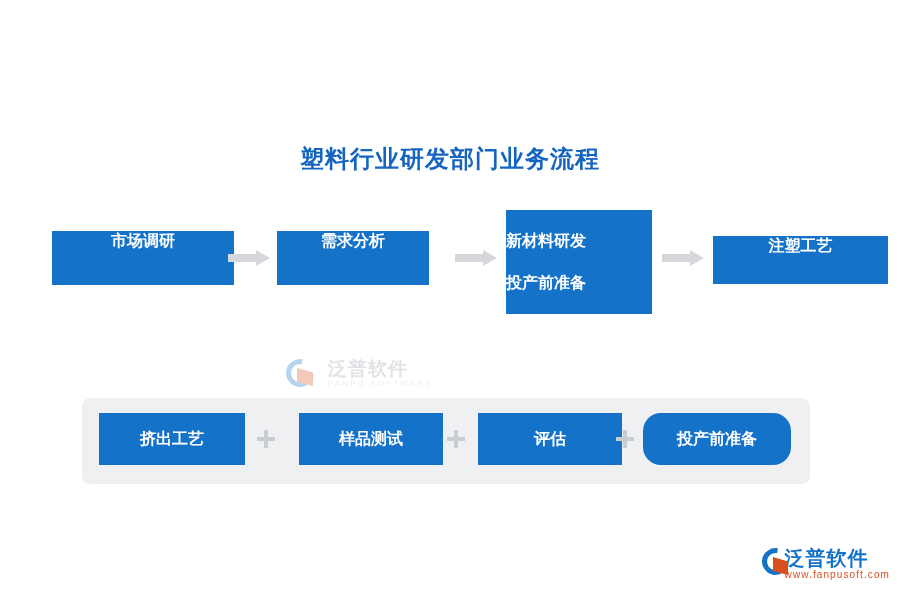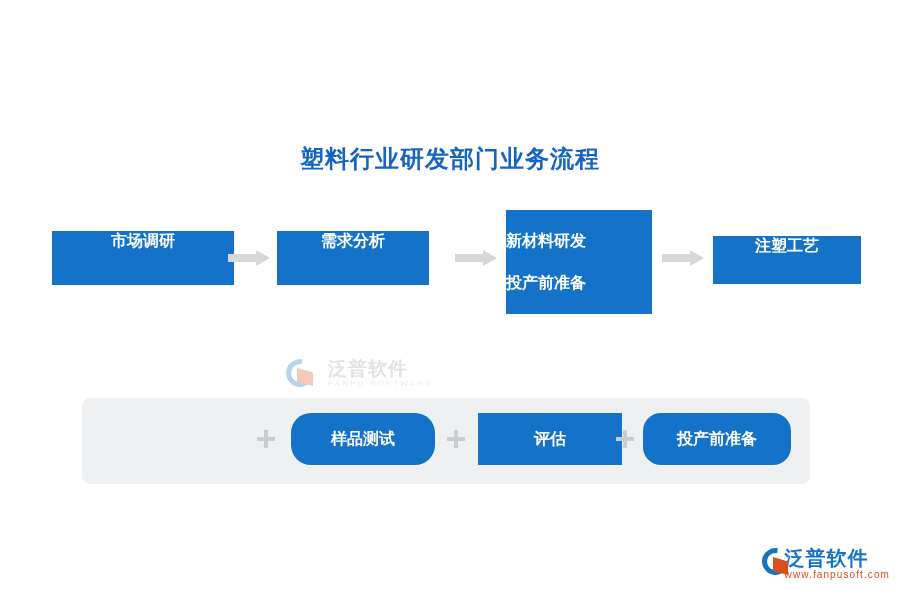"注塑工艺" #box-injection { width: 148px -> 175px }
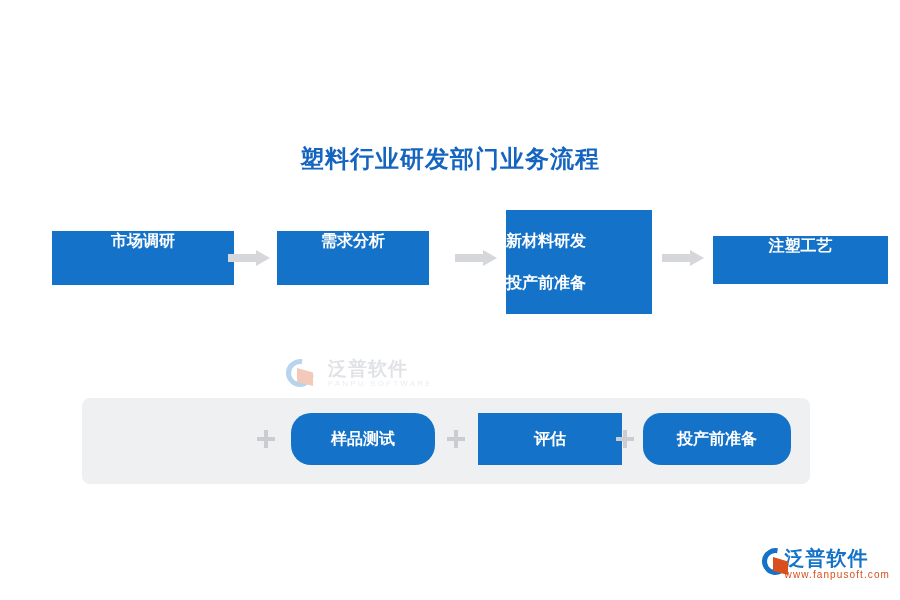"挤出工艺" div.row2-box { html: none -> <div> <span>挤出工艺</span> </div> }
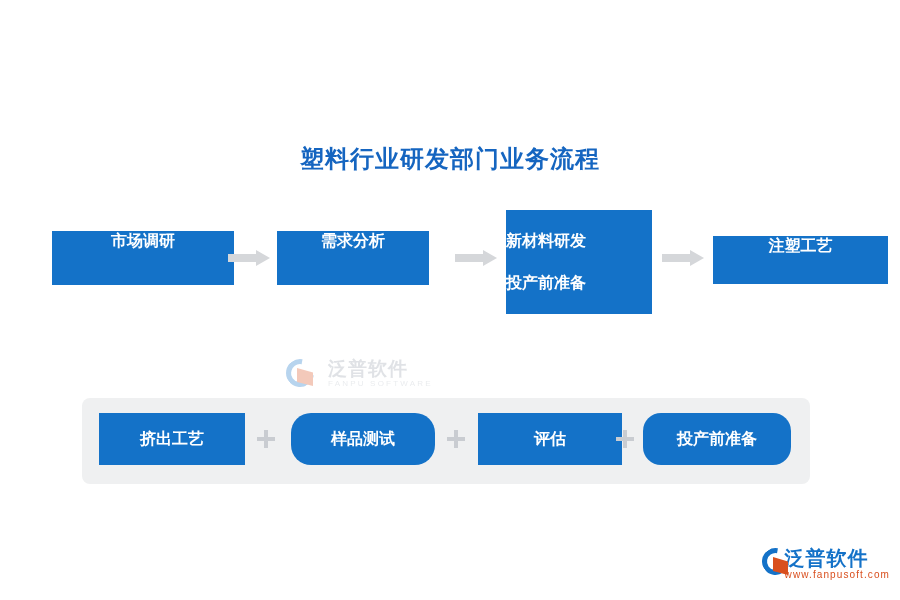"样品测试" #box-sample { border-radius: 20px -> none; left: 291px -> 299px }
